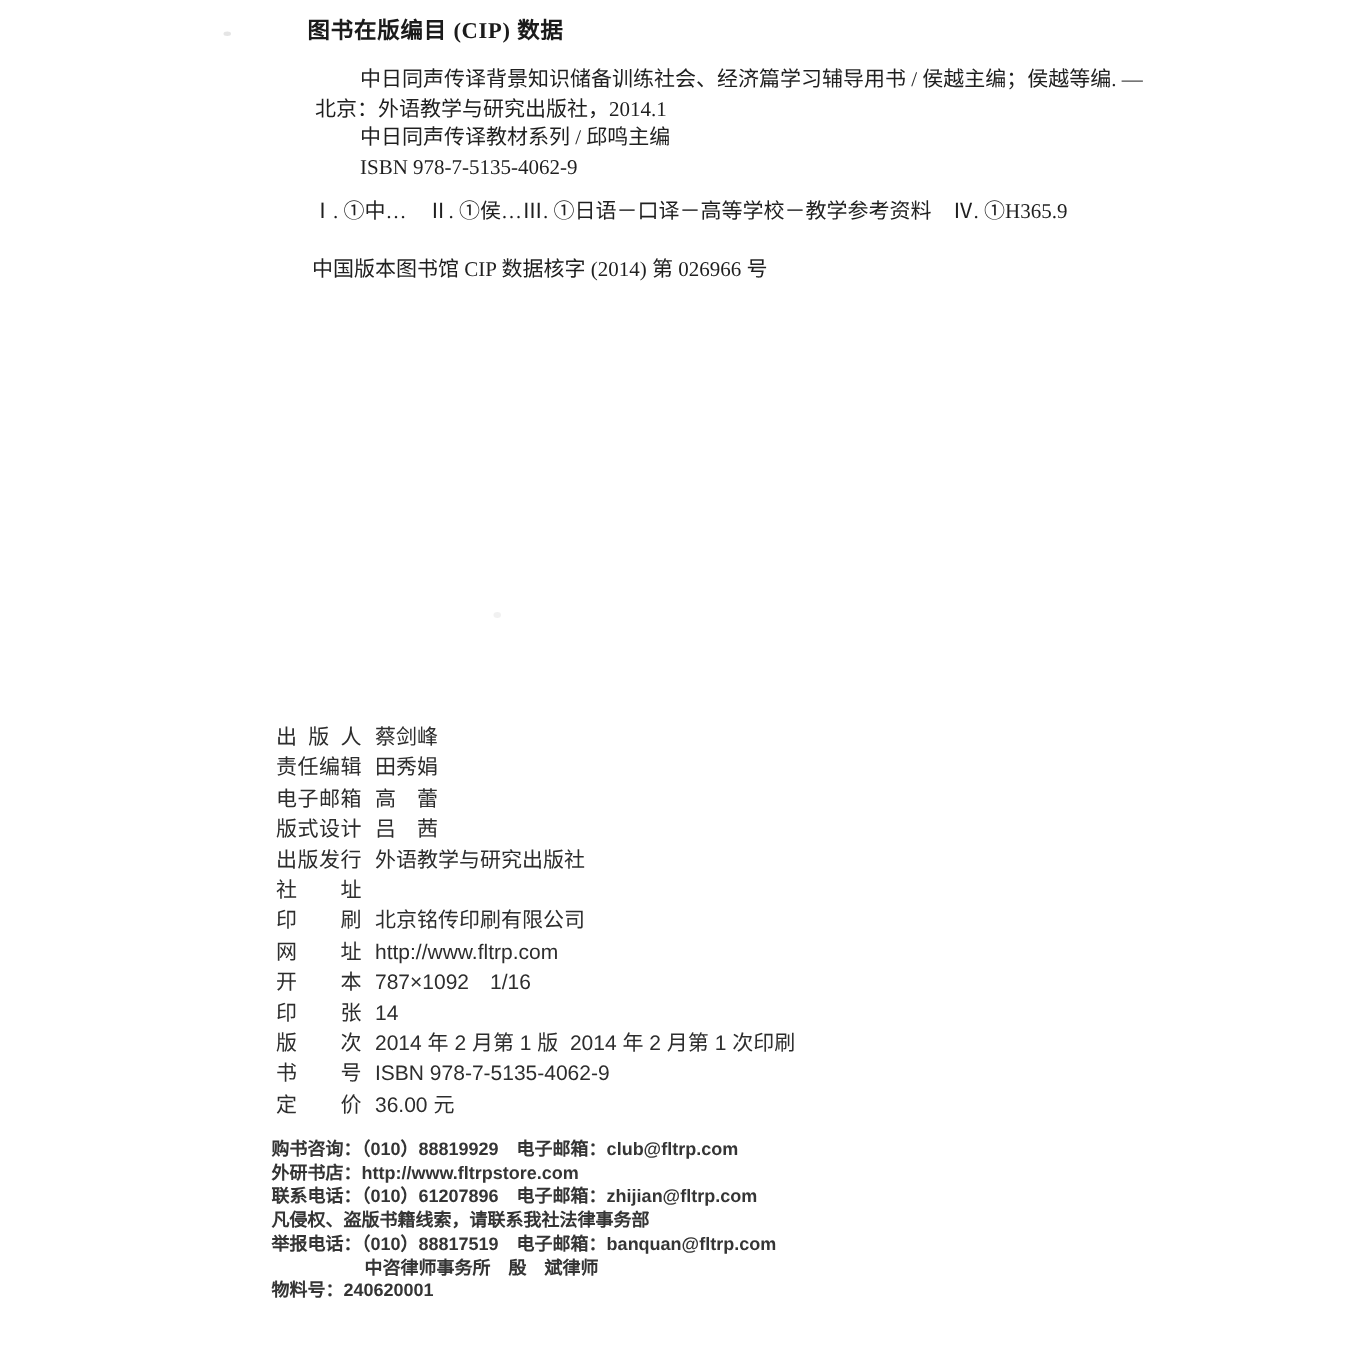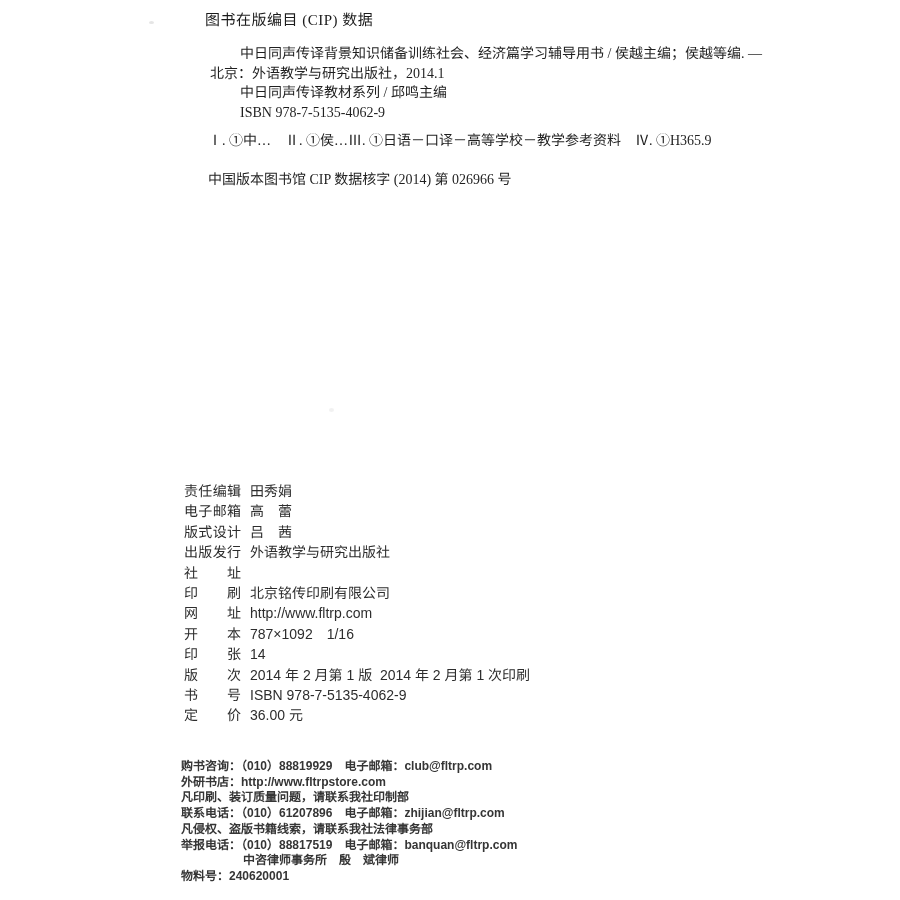"图书在版编目 (CIP) 数据" .cip-header { font-weight: 400 -> 700 }
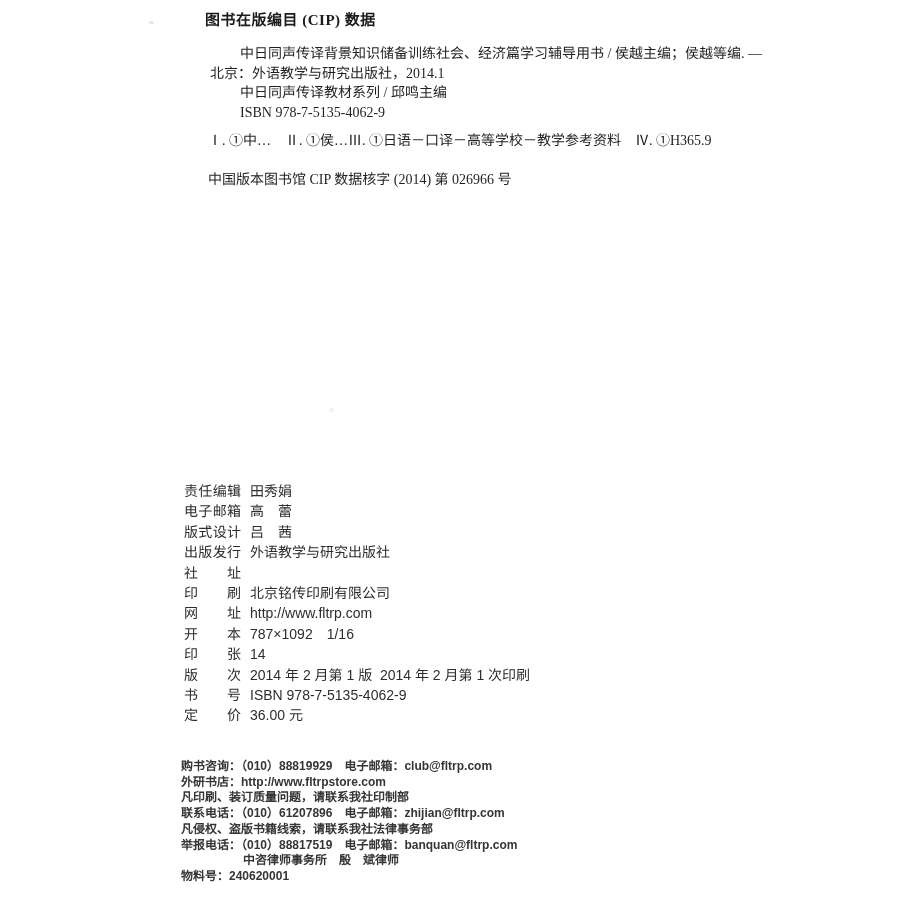"出版人" div.colophon-row { html: none -> <div> <span>出版人</span> <span>蔡剑峰</span> </div> }
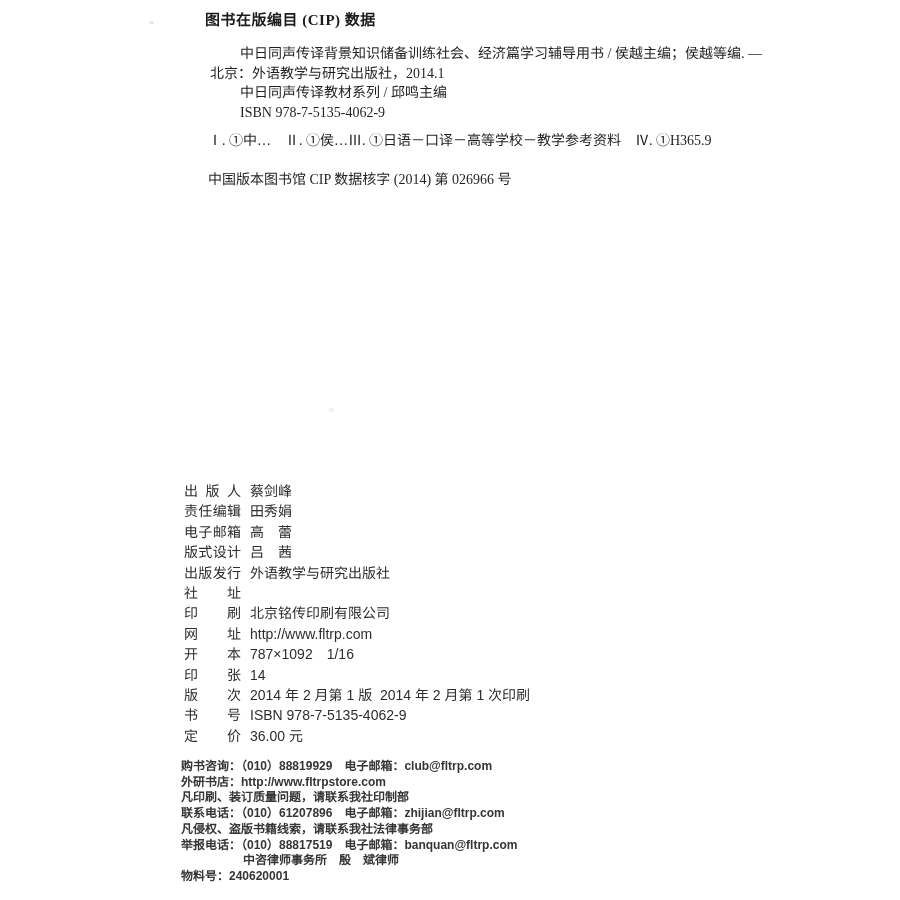"凡印刷、装订质量问题，请联系我社印制部" div.contact-line { html: <div>凡印刷、装订质量问题，请联系我社印制部</div> -> none }
